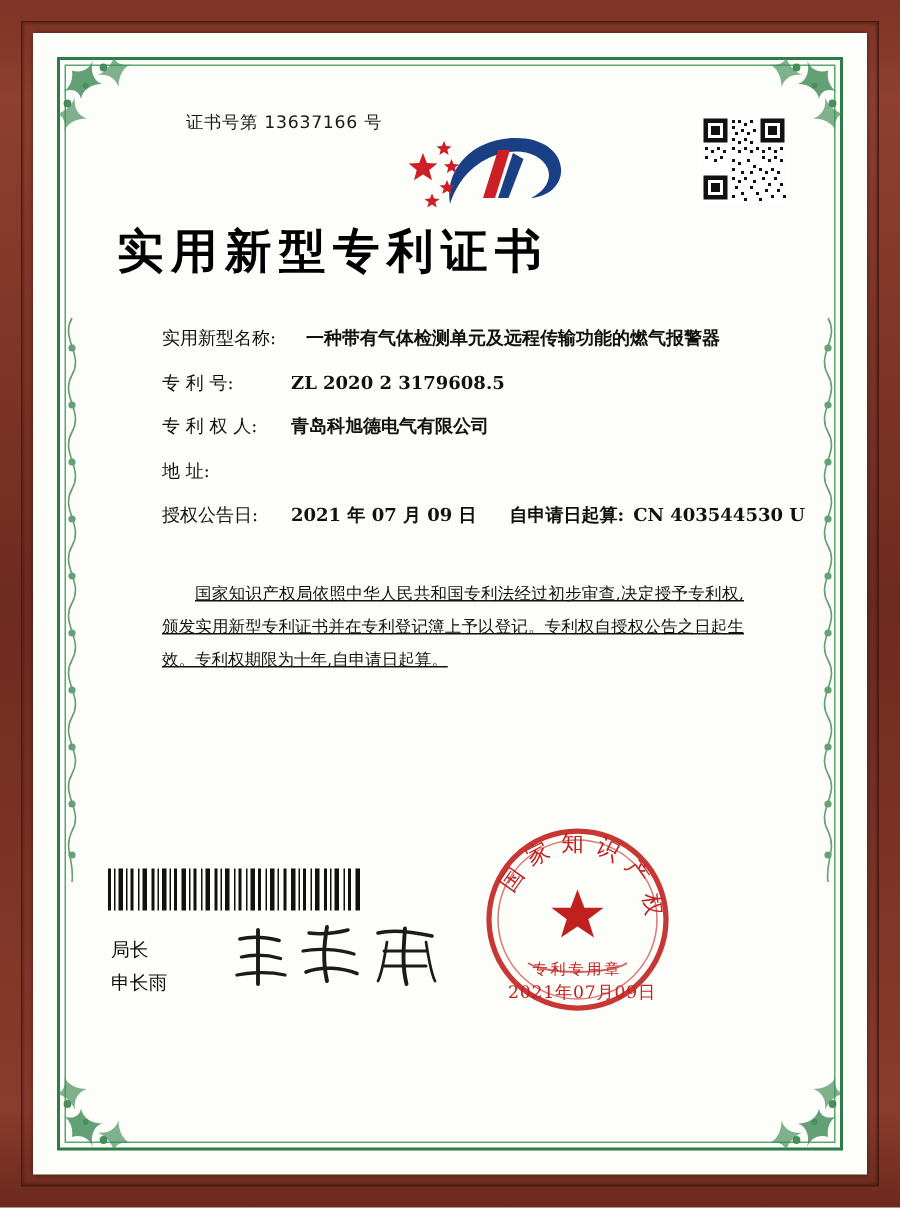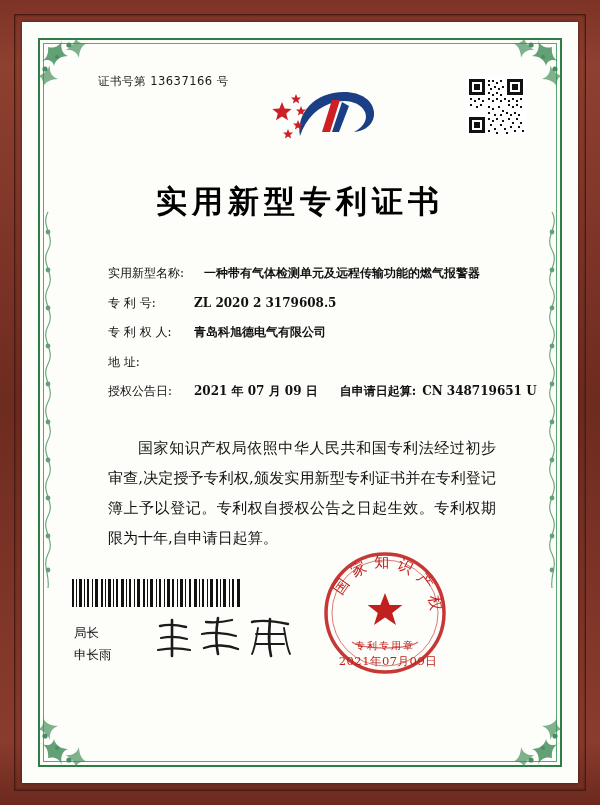"证书号第 13637166 号" #cert-number { margin-left: 20px -> 46px }
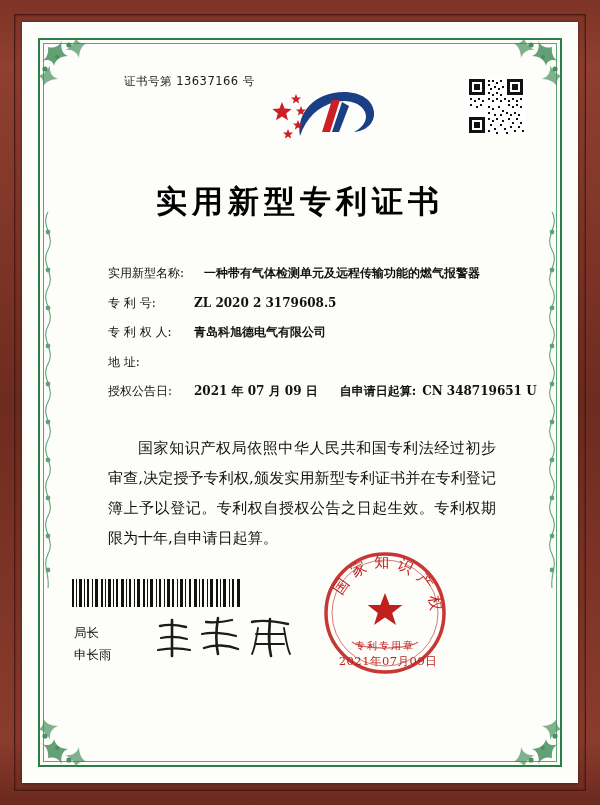"实用新型专利证书" #main-title { margin-top: 92px -> 58px; text-align: center -> none }
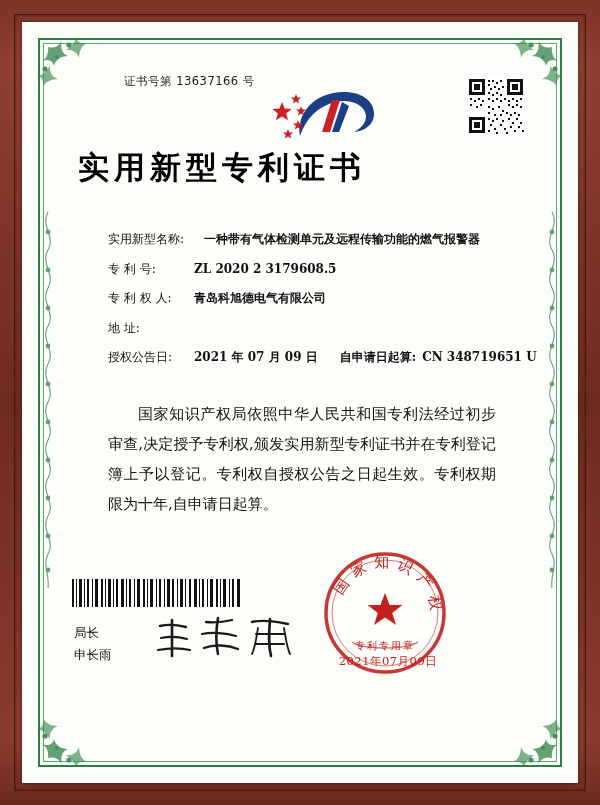"实用新型名称:" #fields { margin-top: 44px -> 30px }
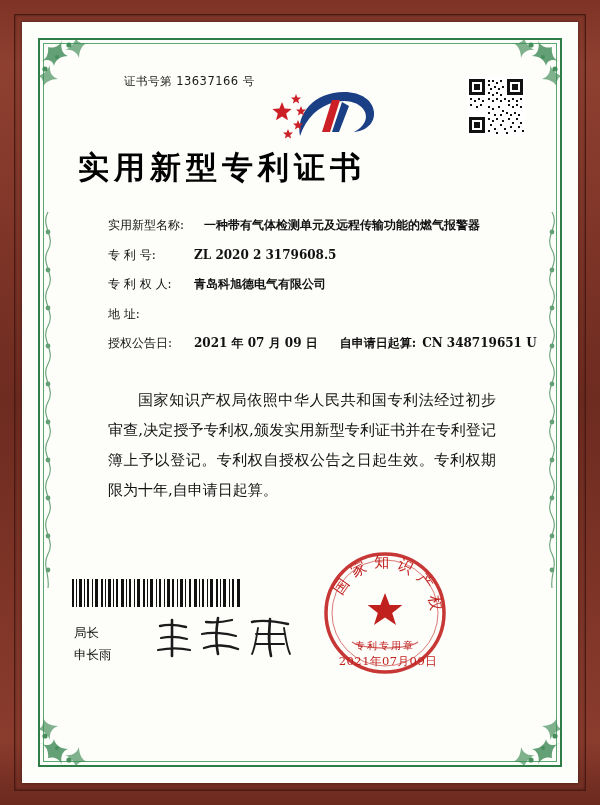"CN 348719651 U" span.field-value { text: 348719651 -> 403544530 }
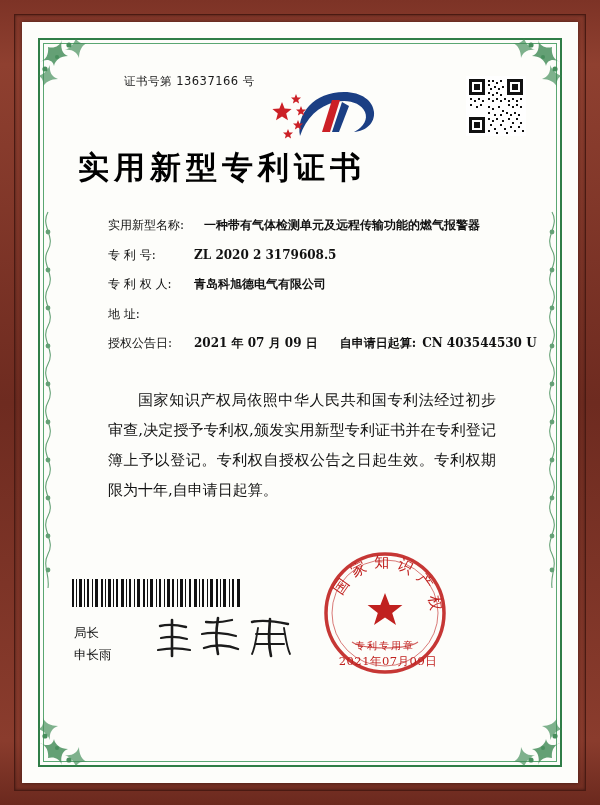"国家知识产权局依照中华人民共和国专利法经过初步审查,决定授予专利权,颁发实用新型" #paragraphs { font-size: 15px -> 11px; text-decoration: none -> underline }
